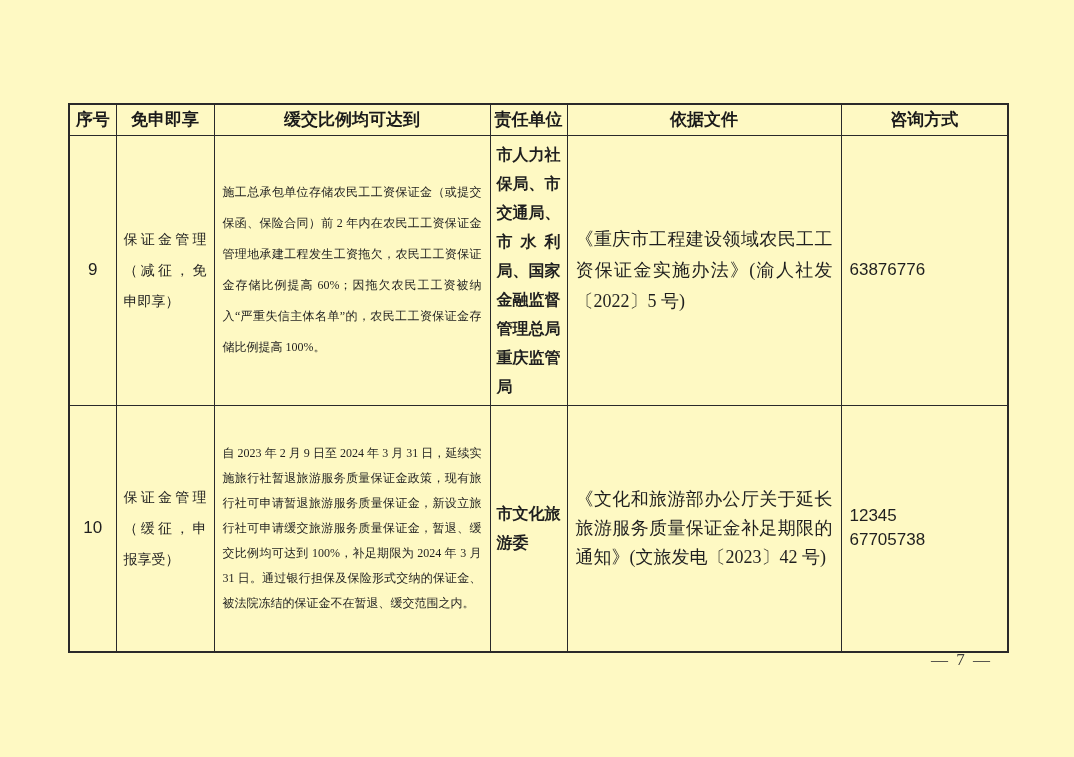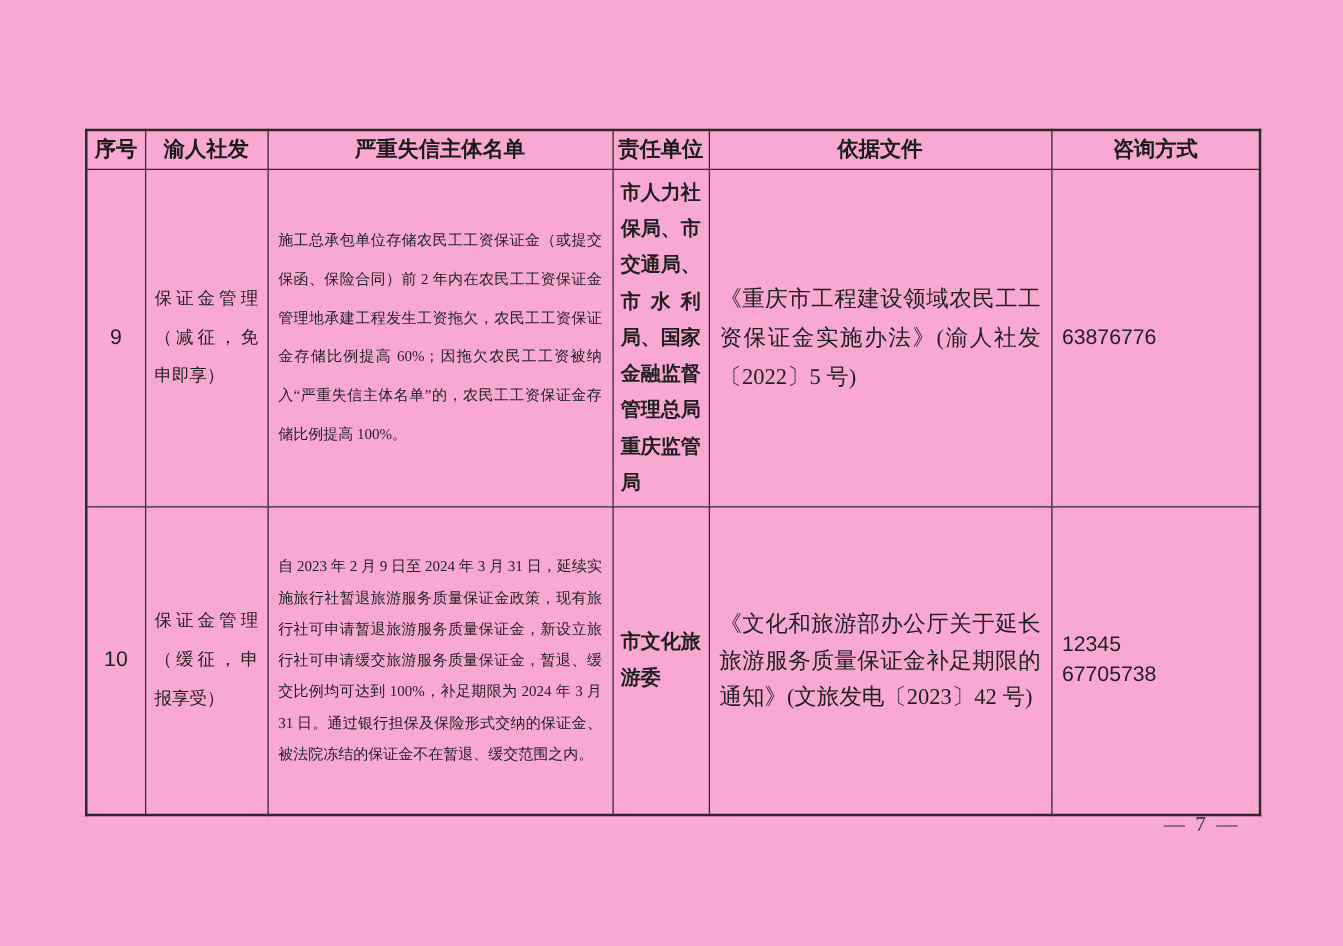"序号" .page { background: #f9a8d4 -> #fef9c3 }
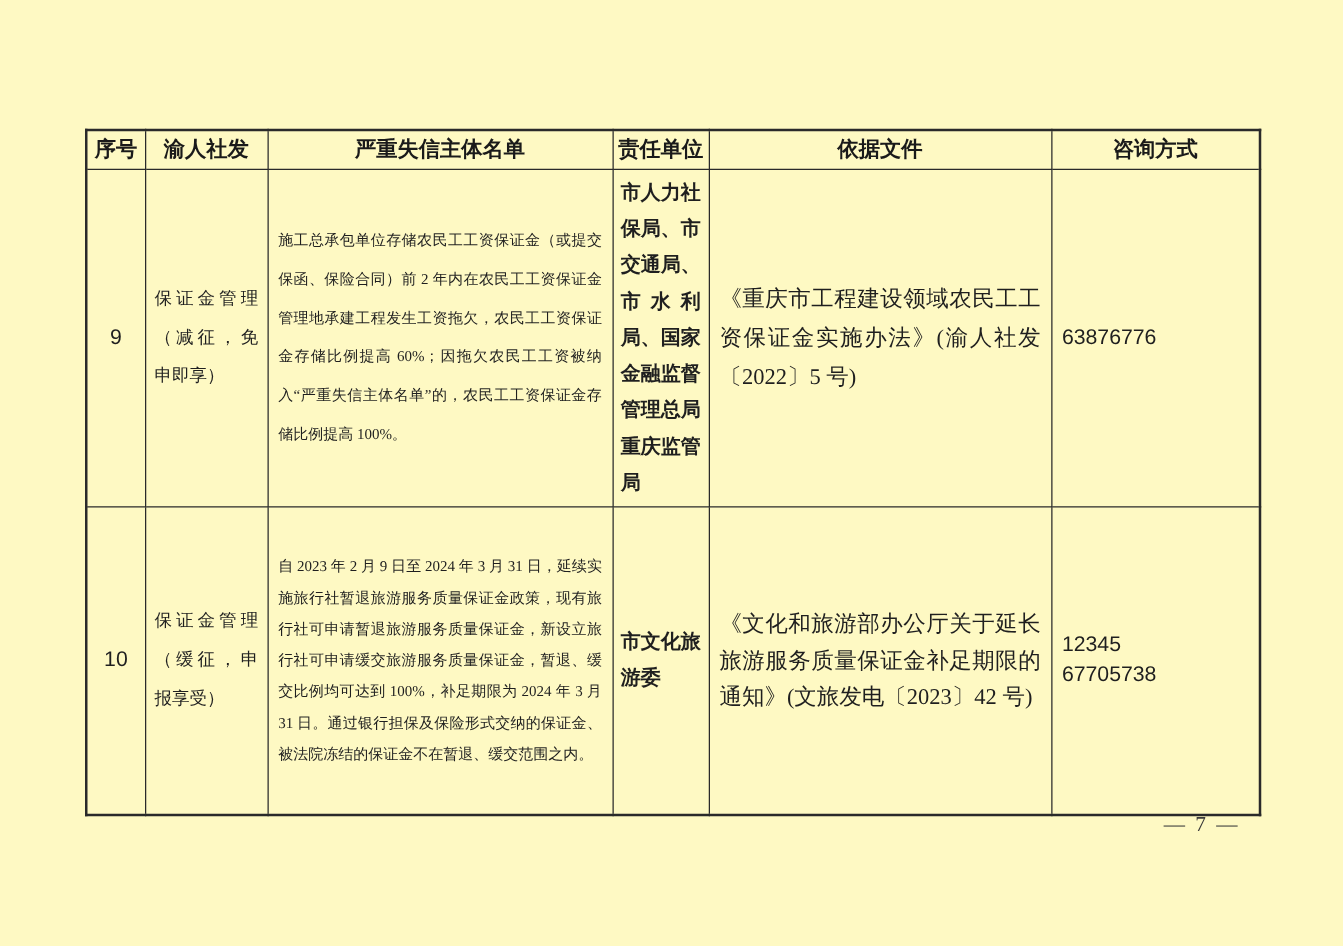"渝人社发" th { text: 渝人社发 -> 免申即享 }
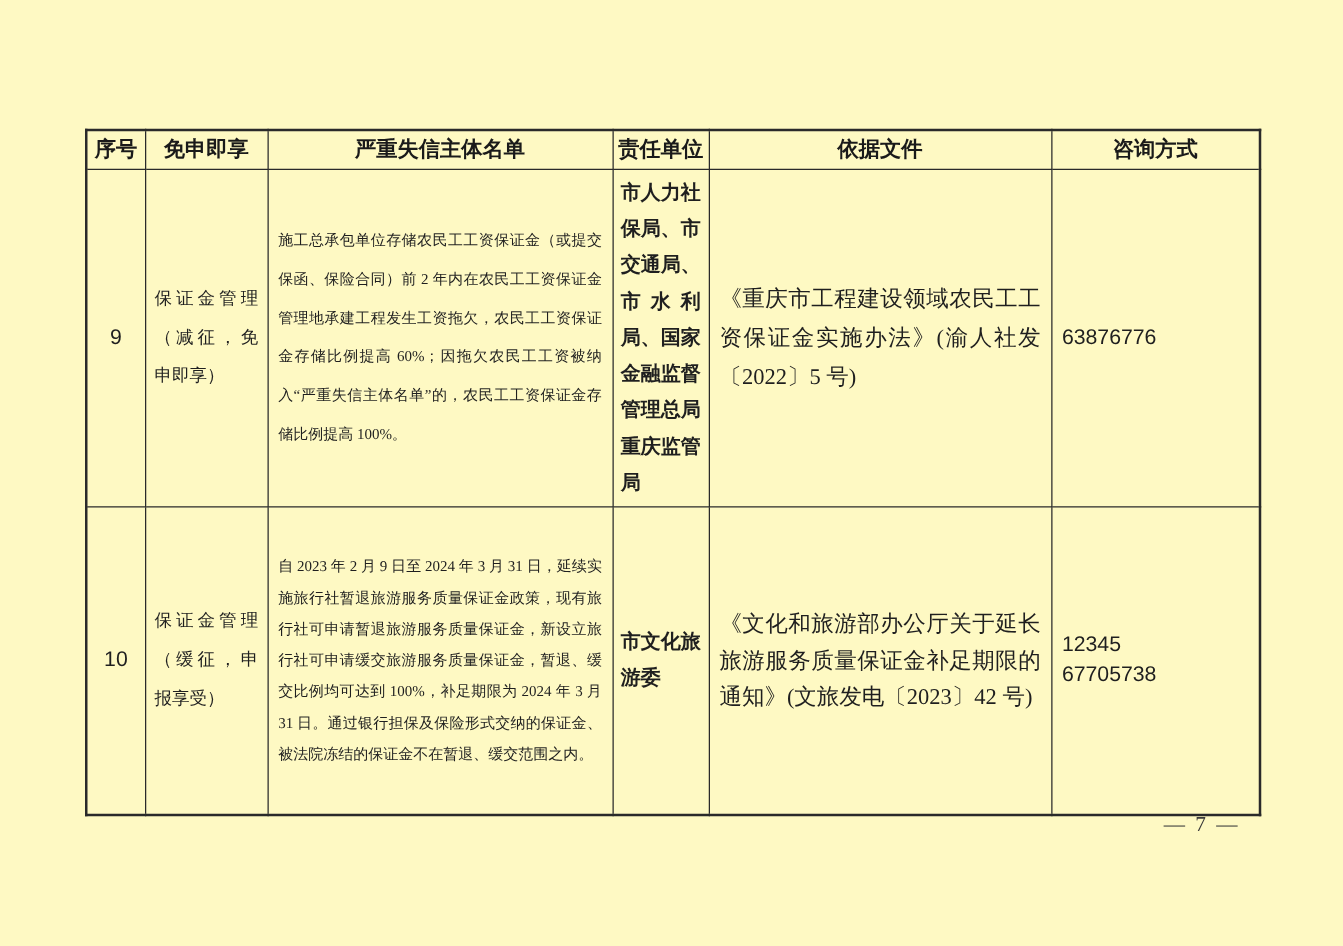"严重失信主体名单" th { text: 严重失信主体名单 -> 缓交比例均可达到 }
